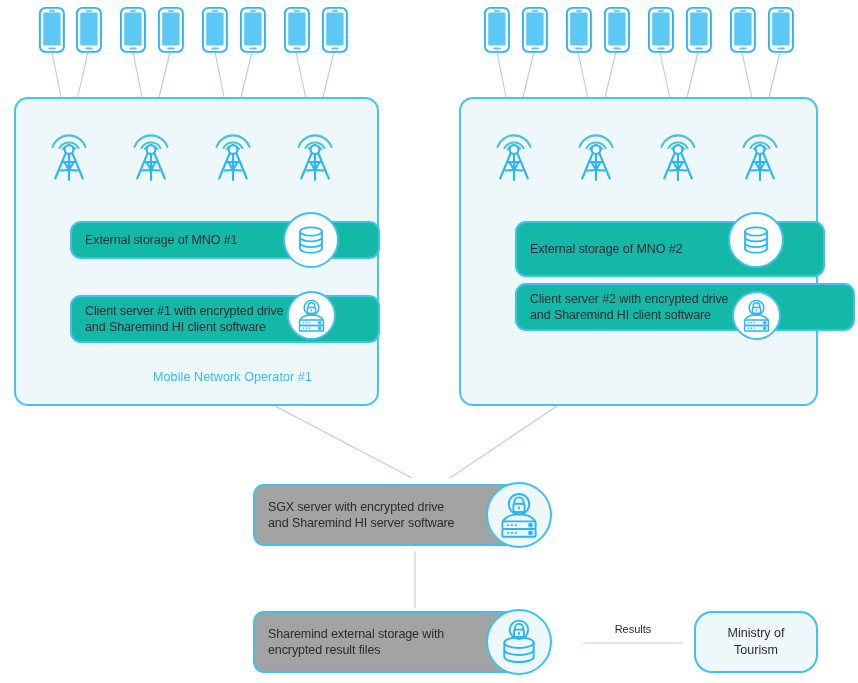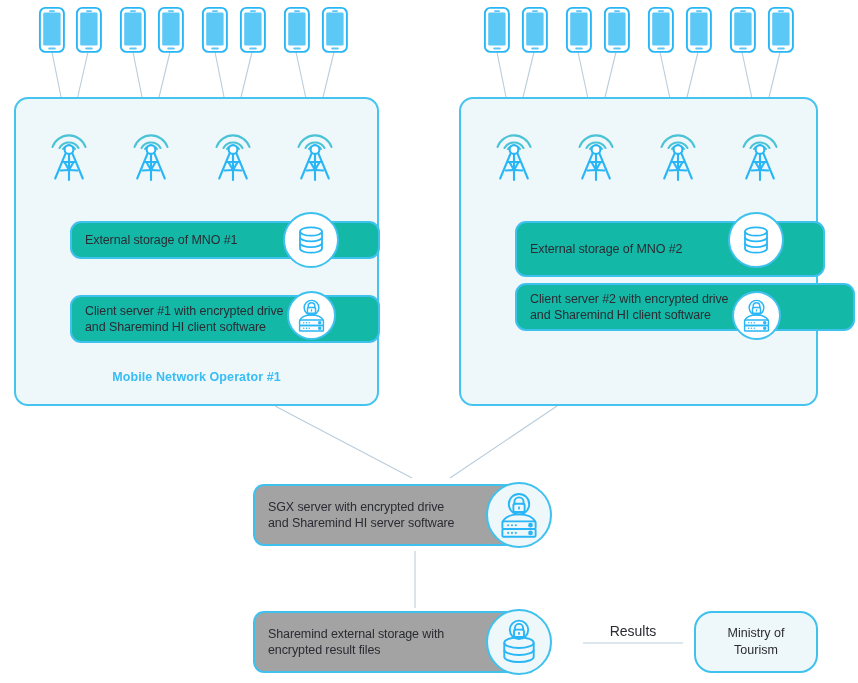"Mobile Network Operator #1" .panel-label { font-weight: bold -> normal; margin-left: none -> 36px }
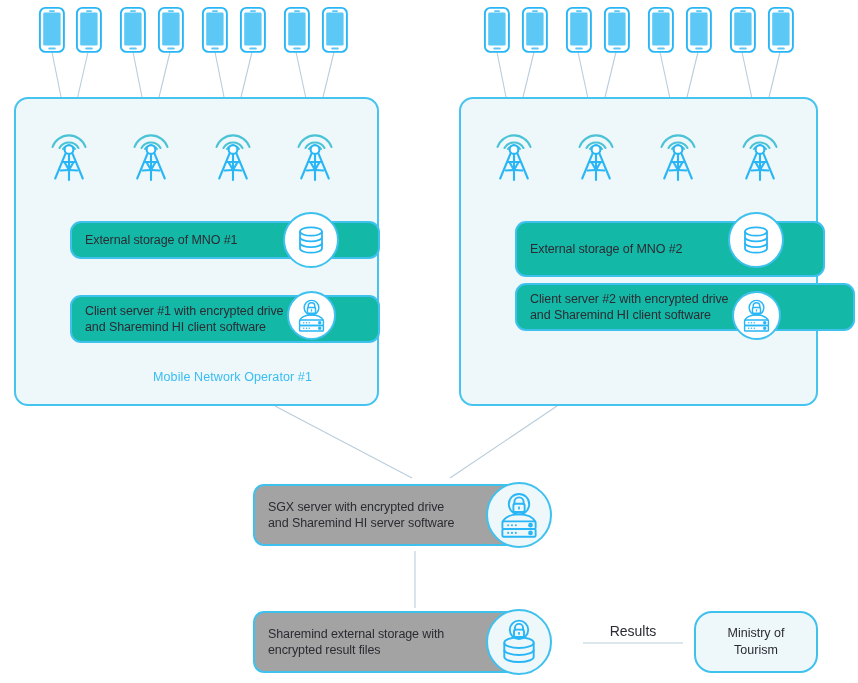"Results" .edge-label { font-size: 14px -> 11px }
